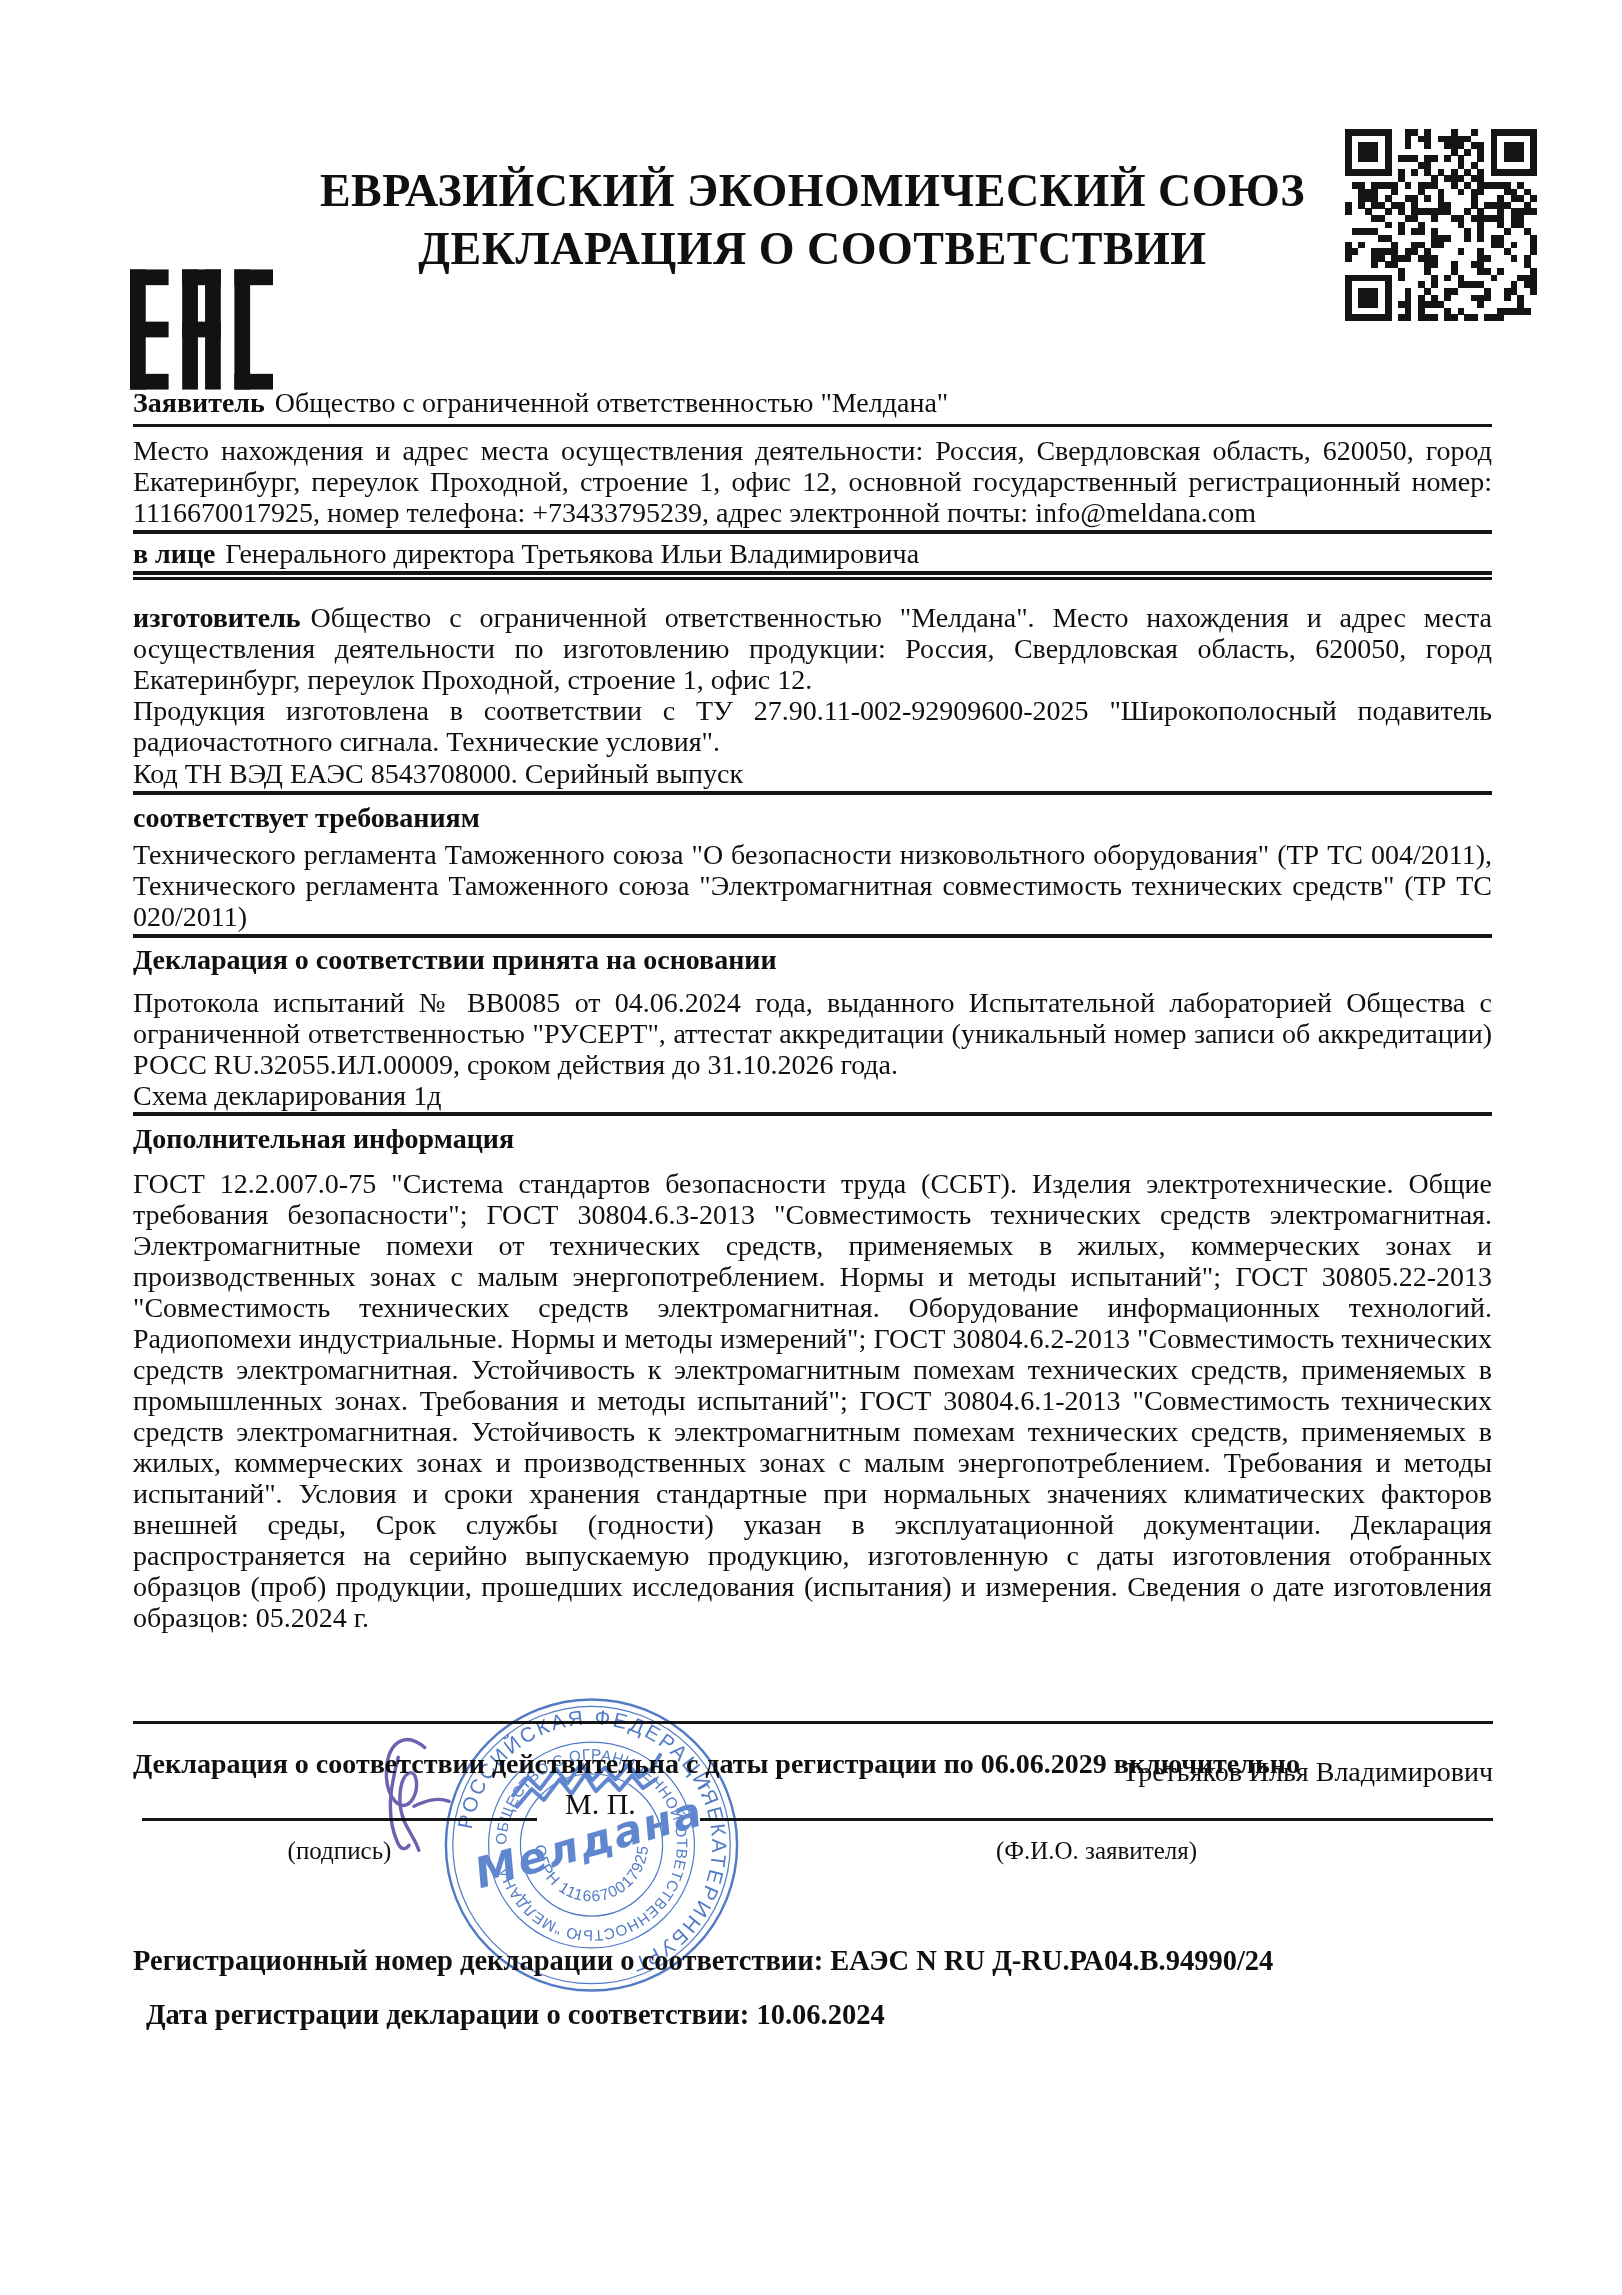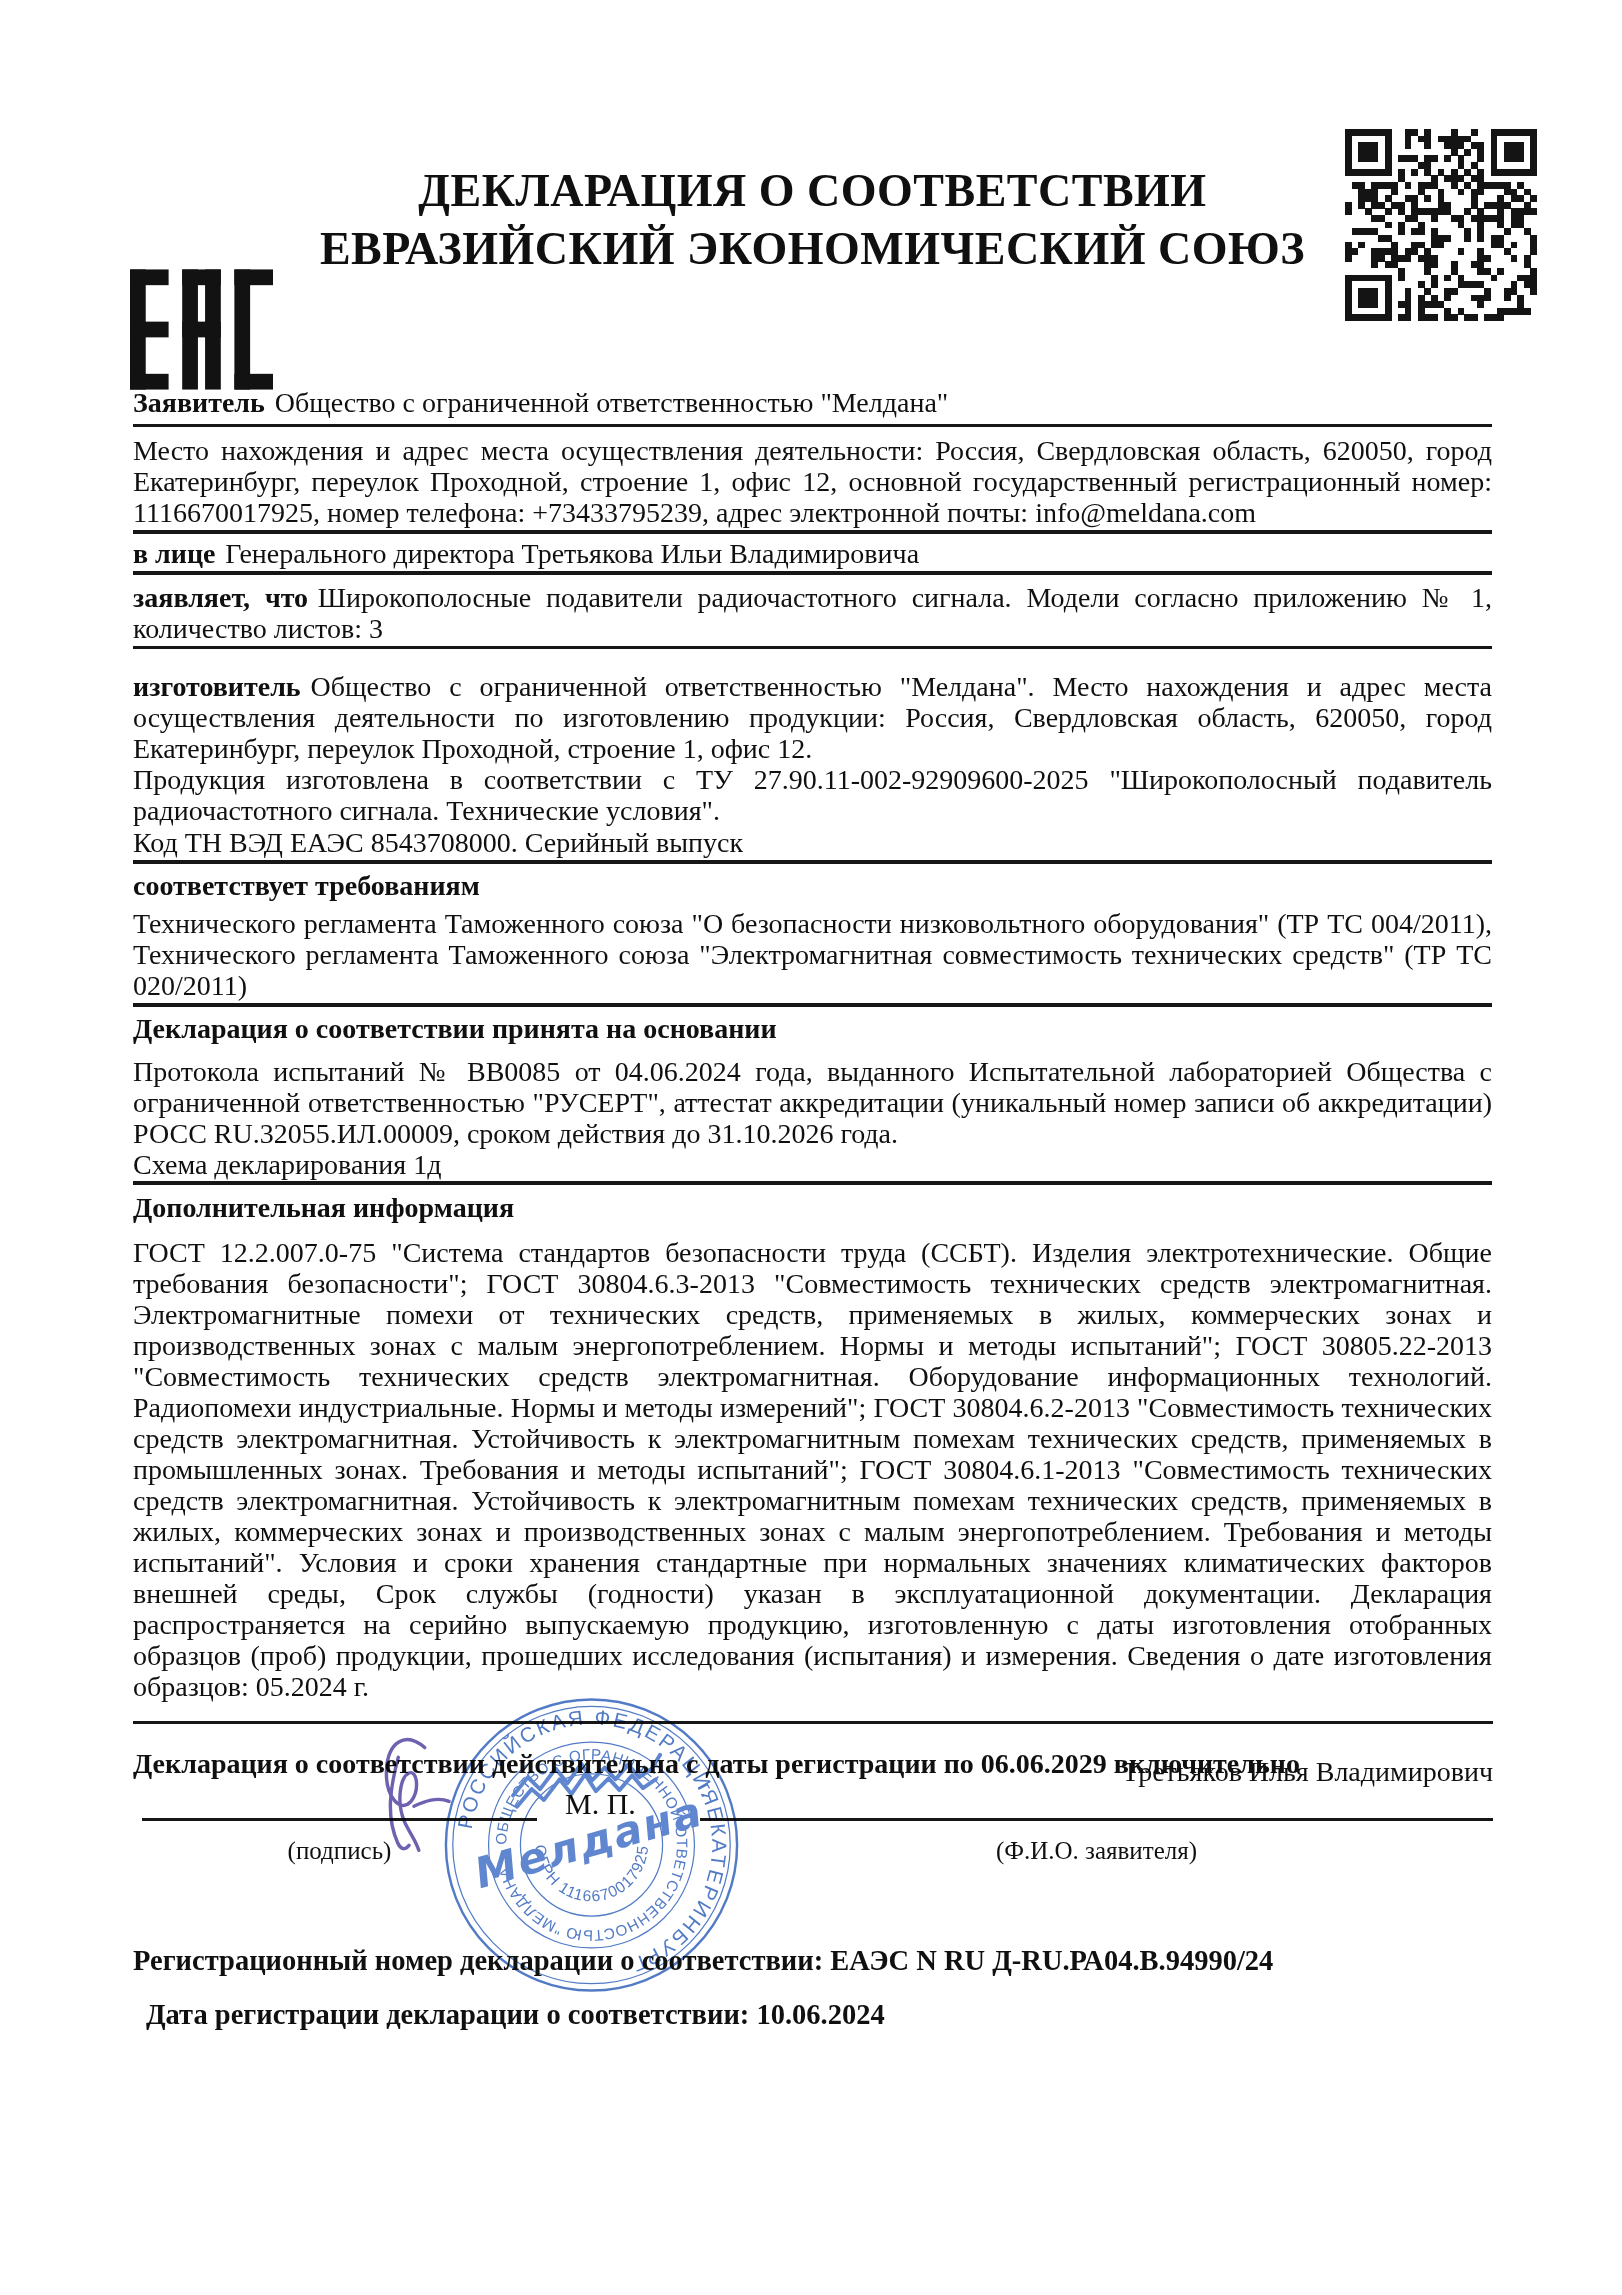"ДЕКЛАРАЦИЯ О СООТВЕТСТВИИ" div { order: before "ЕВРАЗИЙСКИЙ ЭКОНОМИЧЕСКИЙ СОЮЗ" -> after "ЕВРАЗИЙСКИЙ ЭКОНОМИЧЕСКИЙ СОЮЗ" }
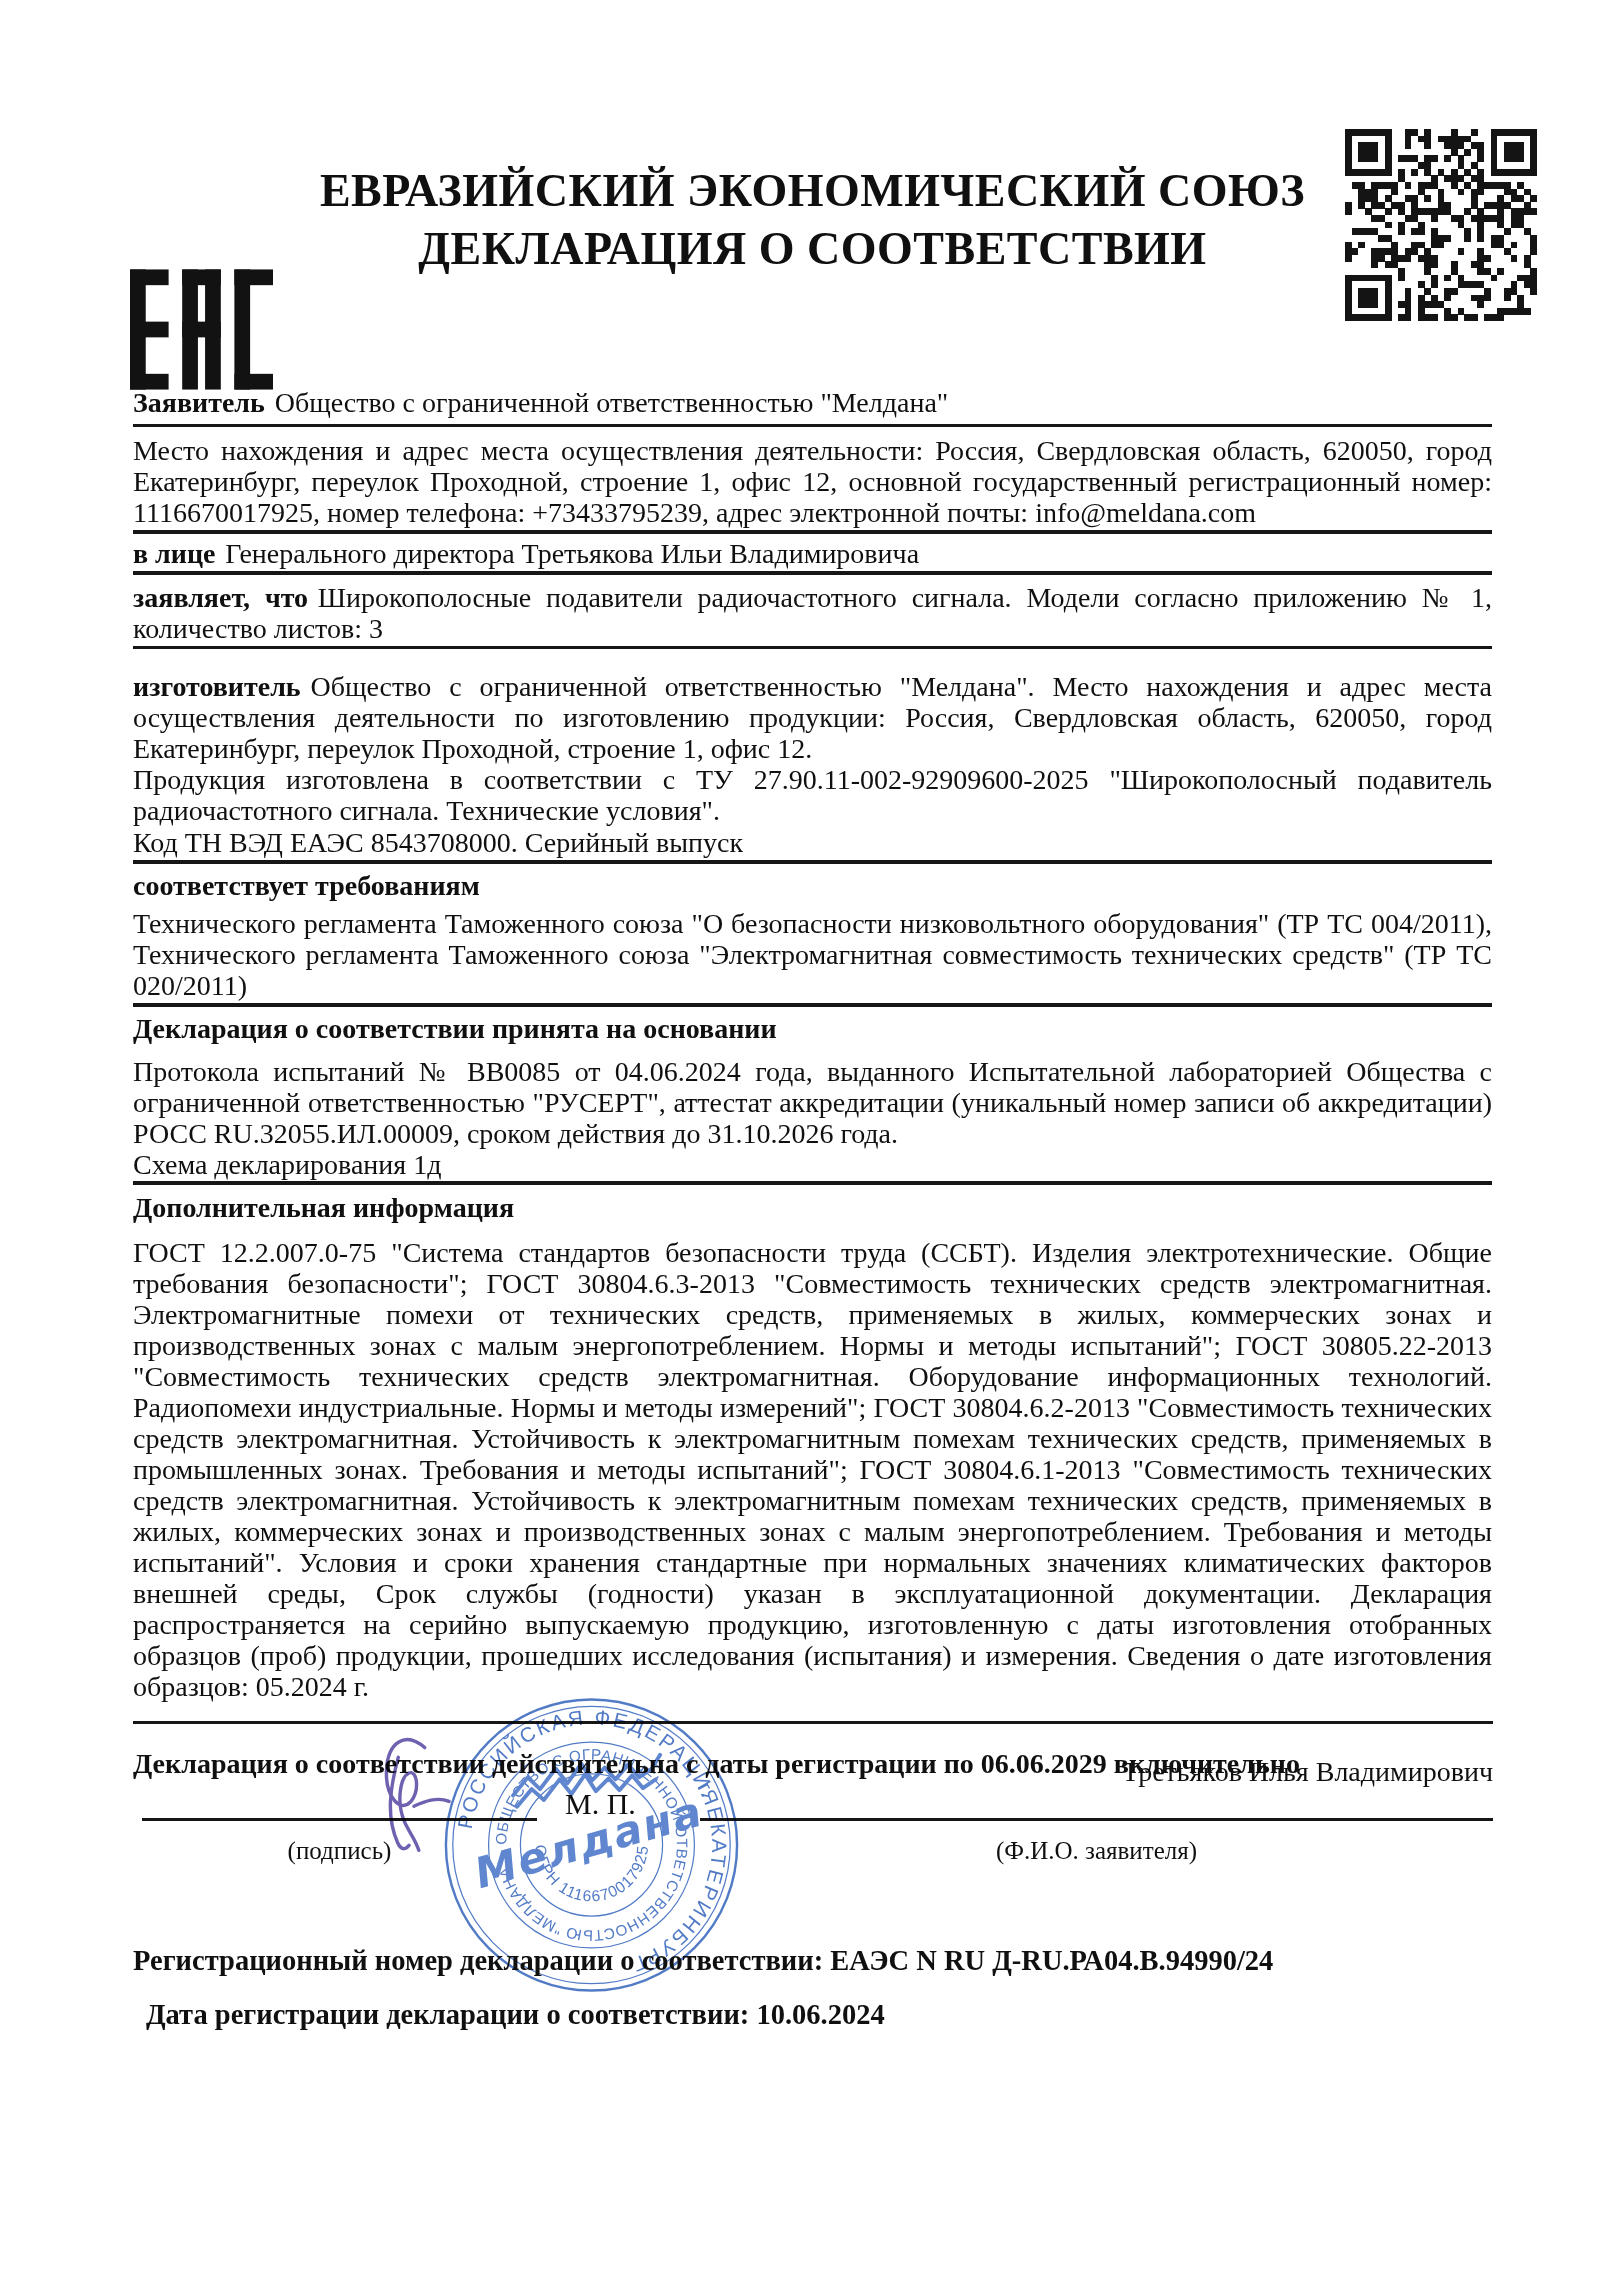"заявляет, что Широкополосные подавители" p.para { html: <p><span>заявляет, что</span><span>Широкополосные подавители радиочастотного сигнала. Модели согласно приложению № 1, количество листов: 3</span></p> -> none }
